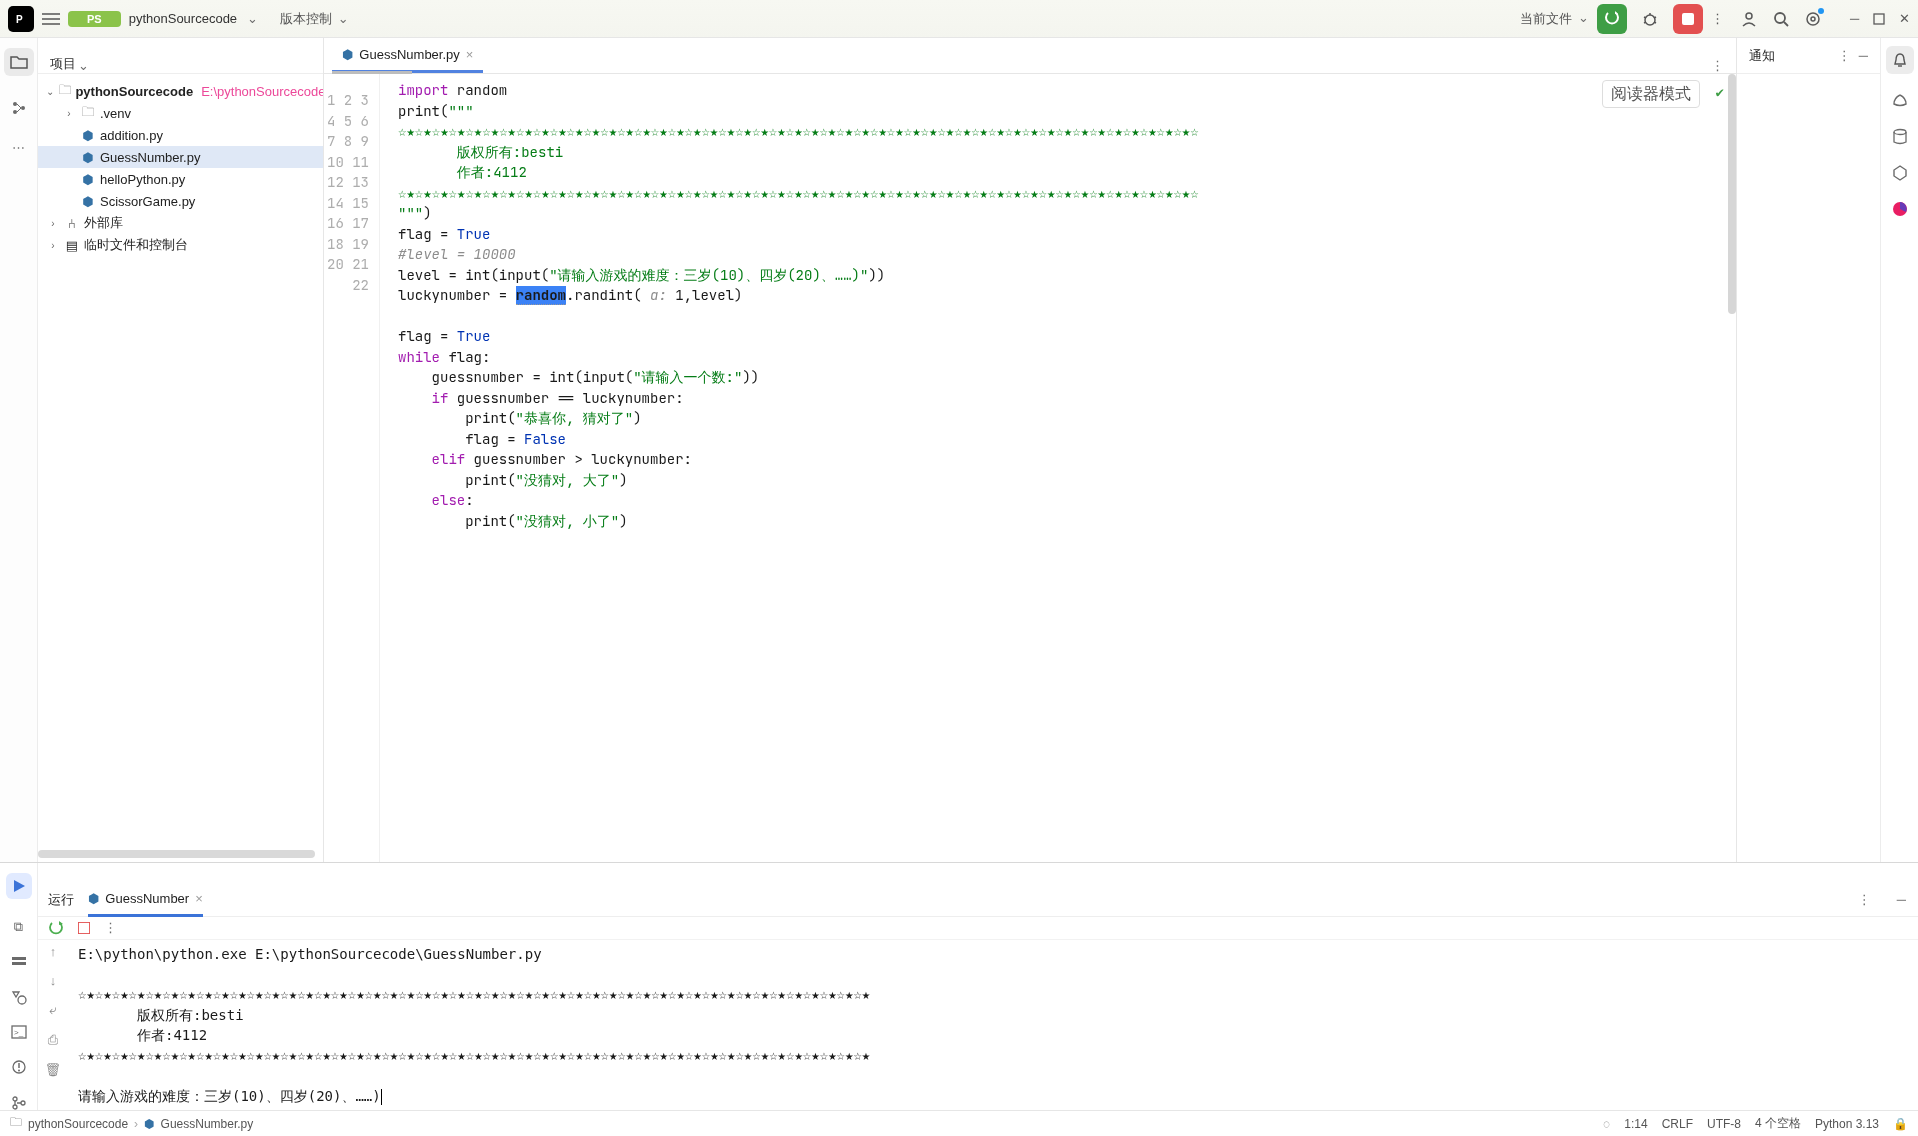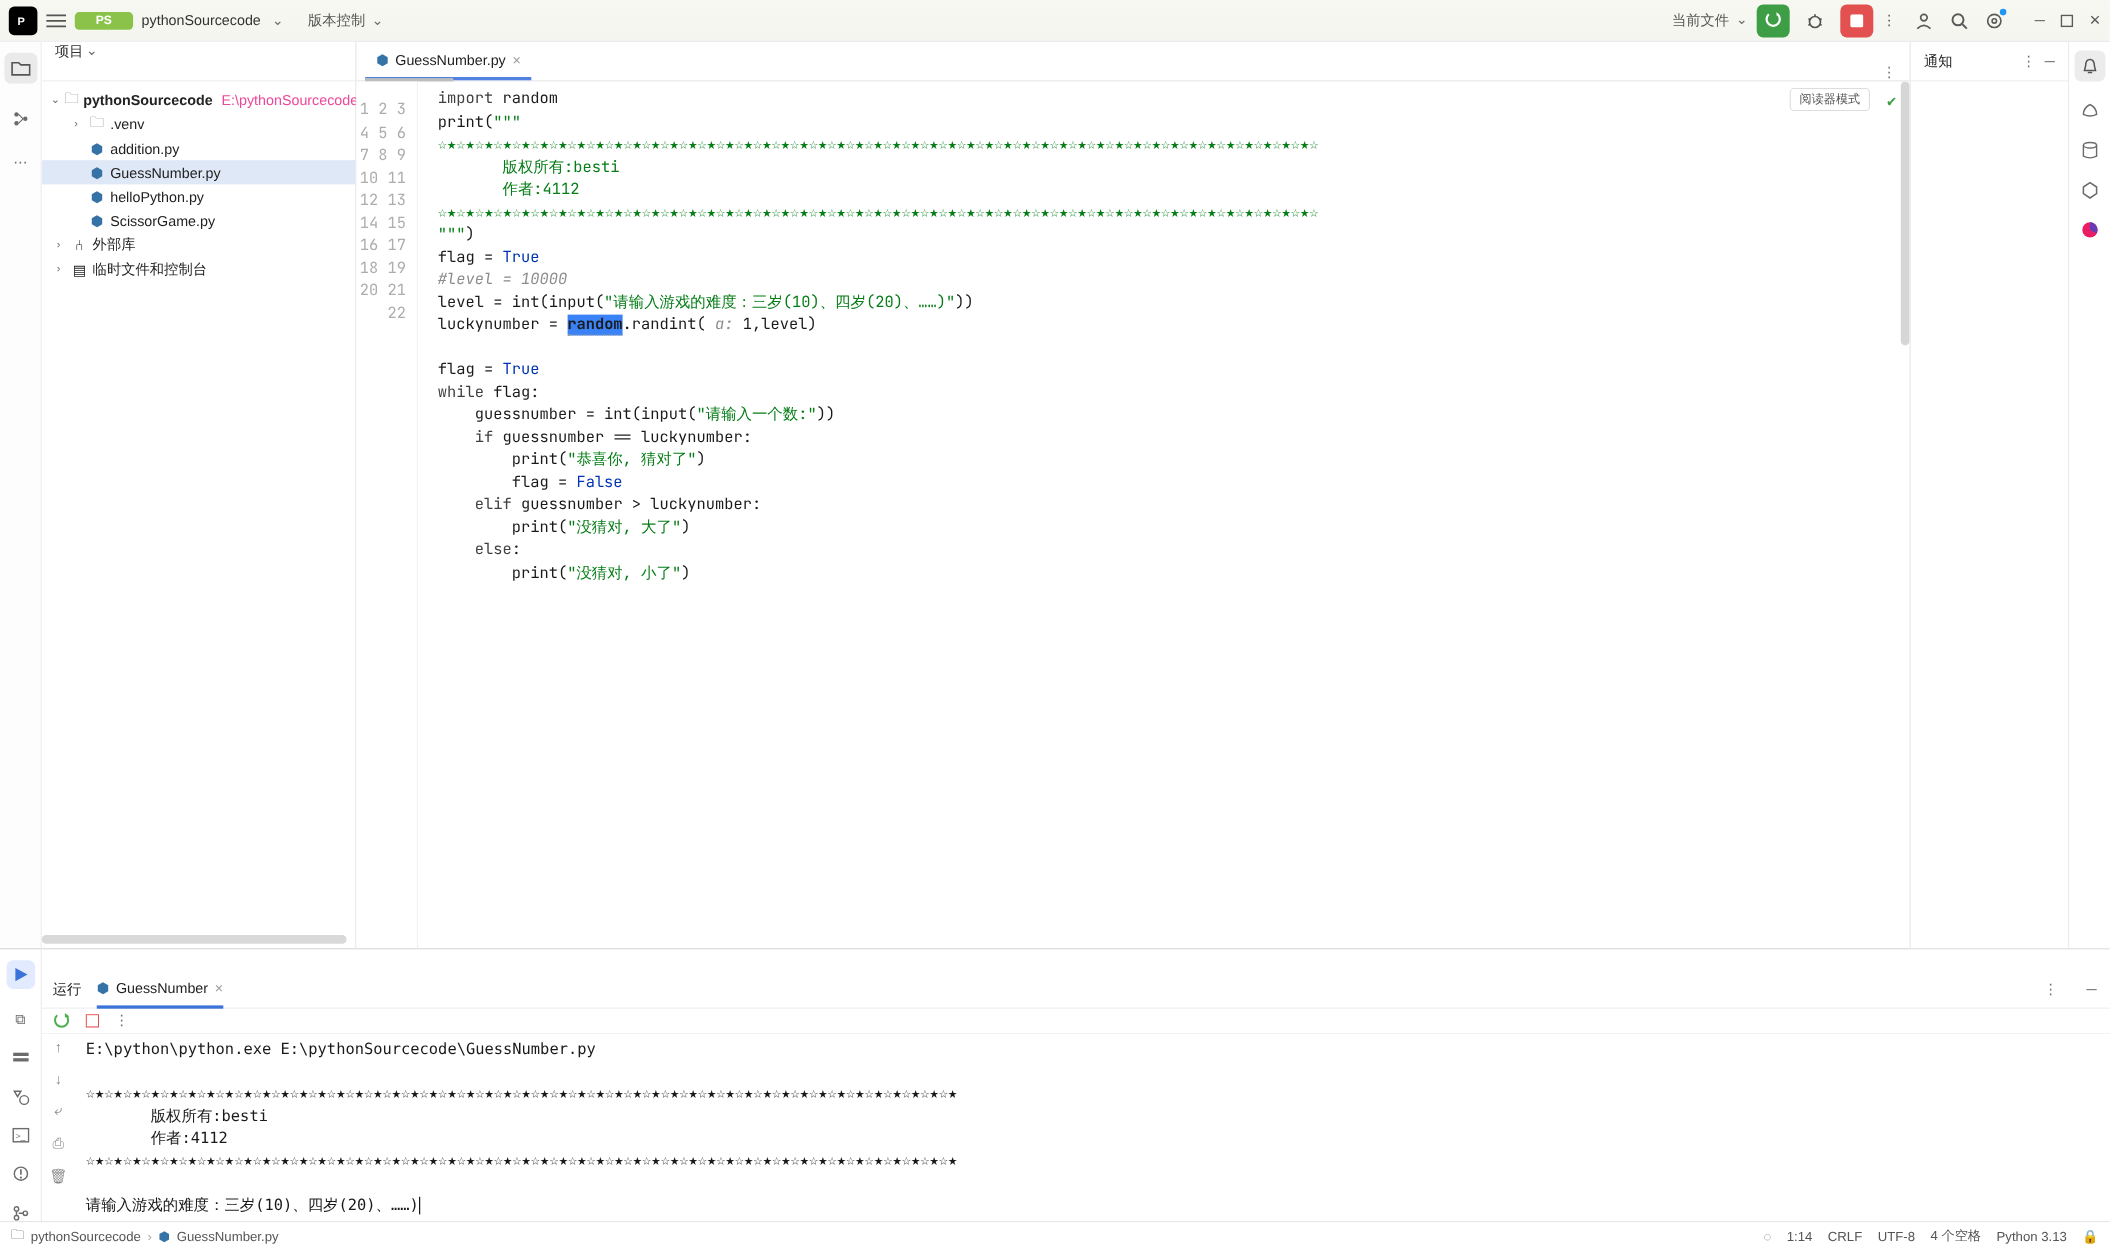"项目" .panel-head { align-items: flex-start -> flex-end }
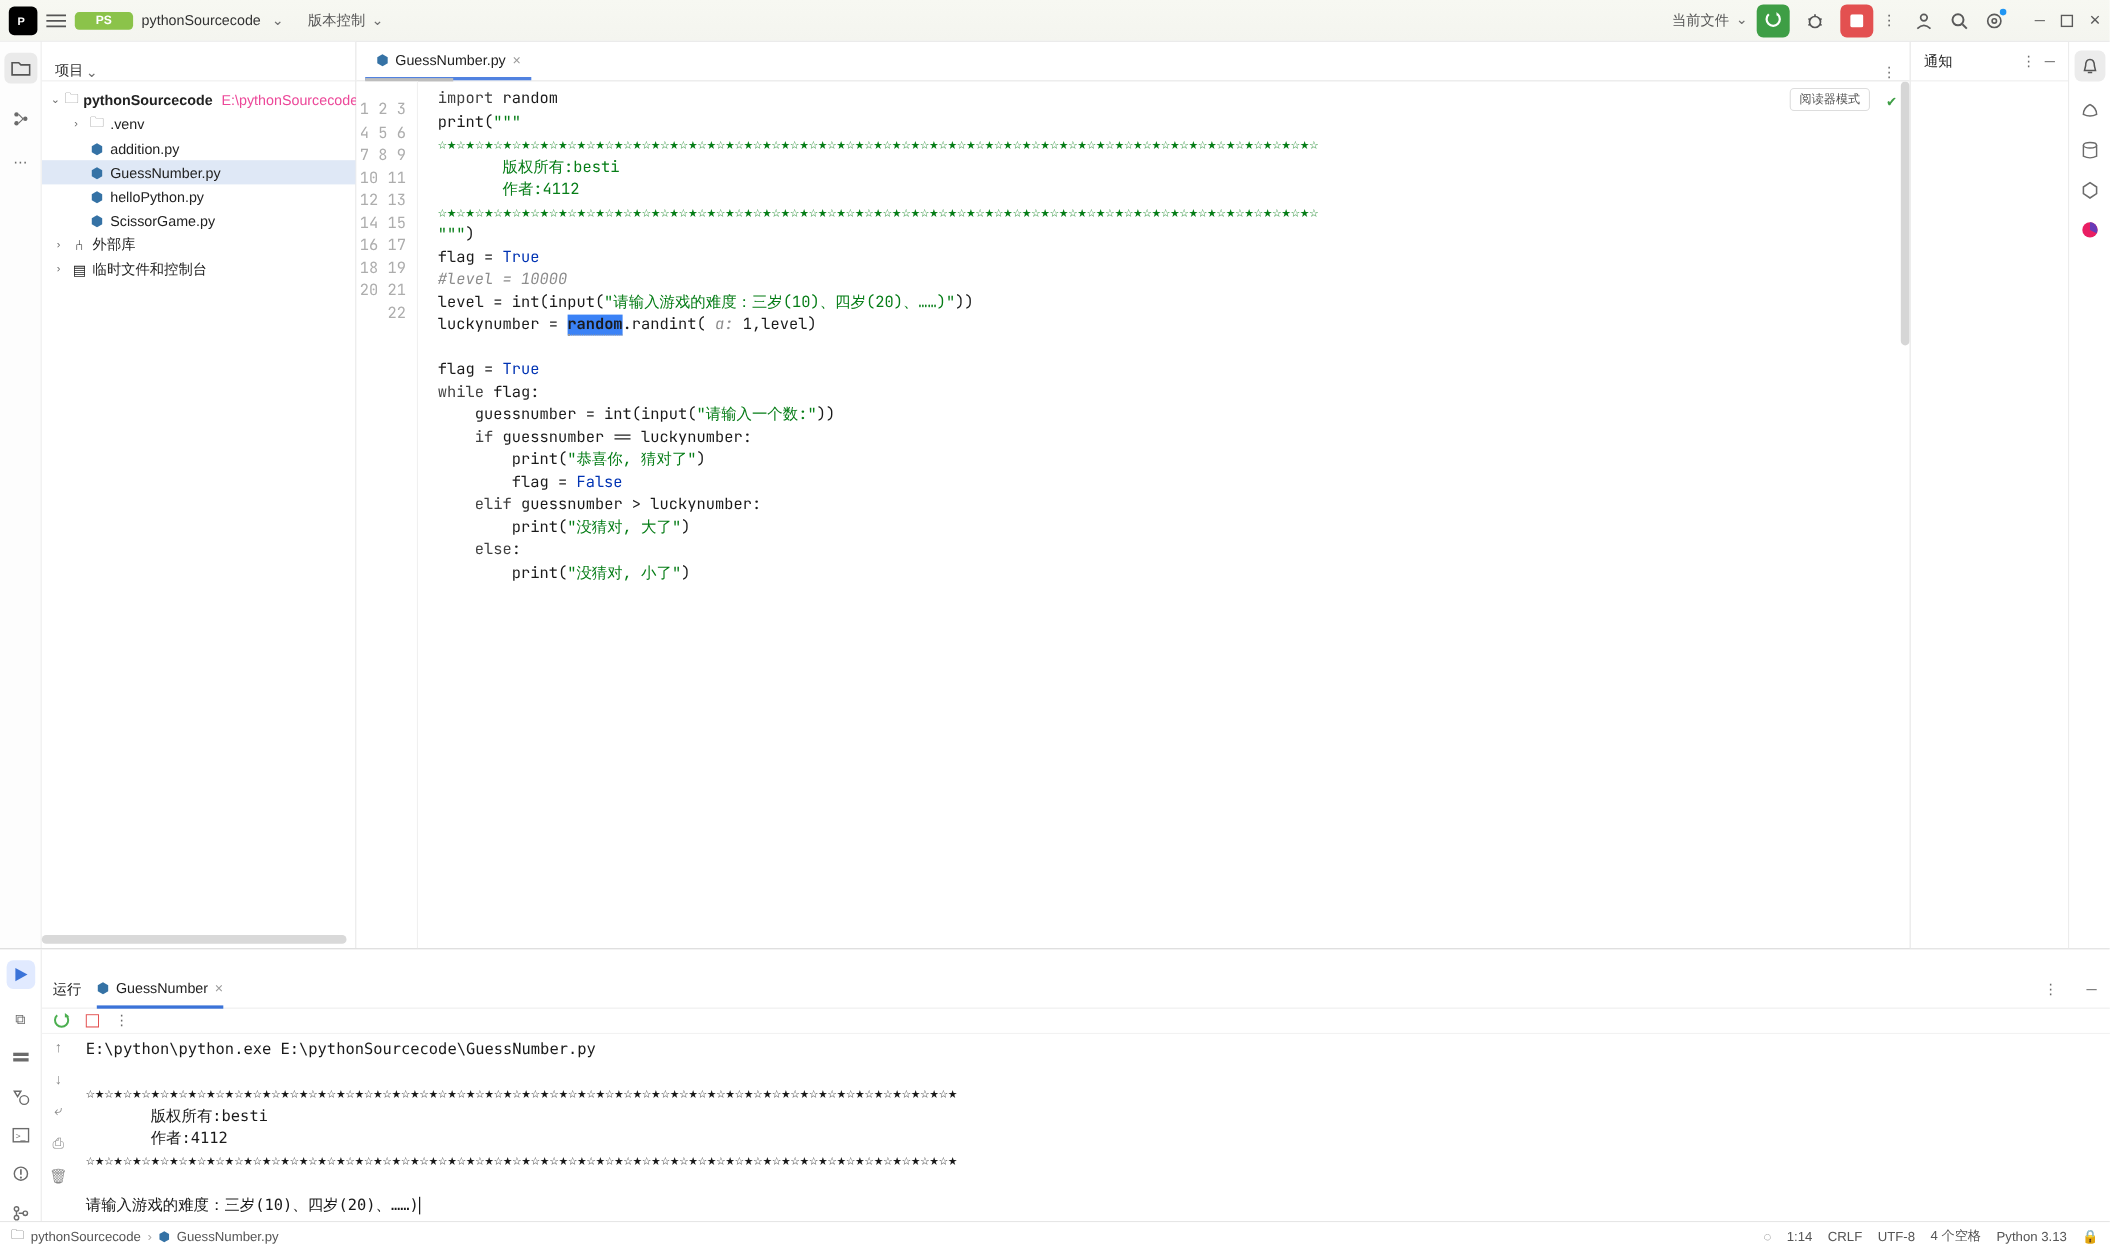"import" .kw { color: #404040 -> #a21caf }
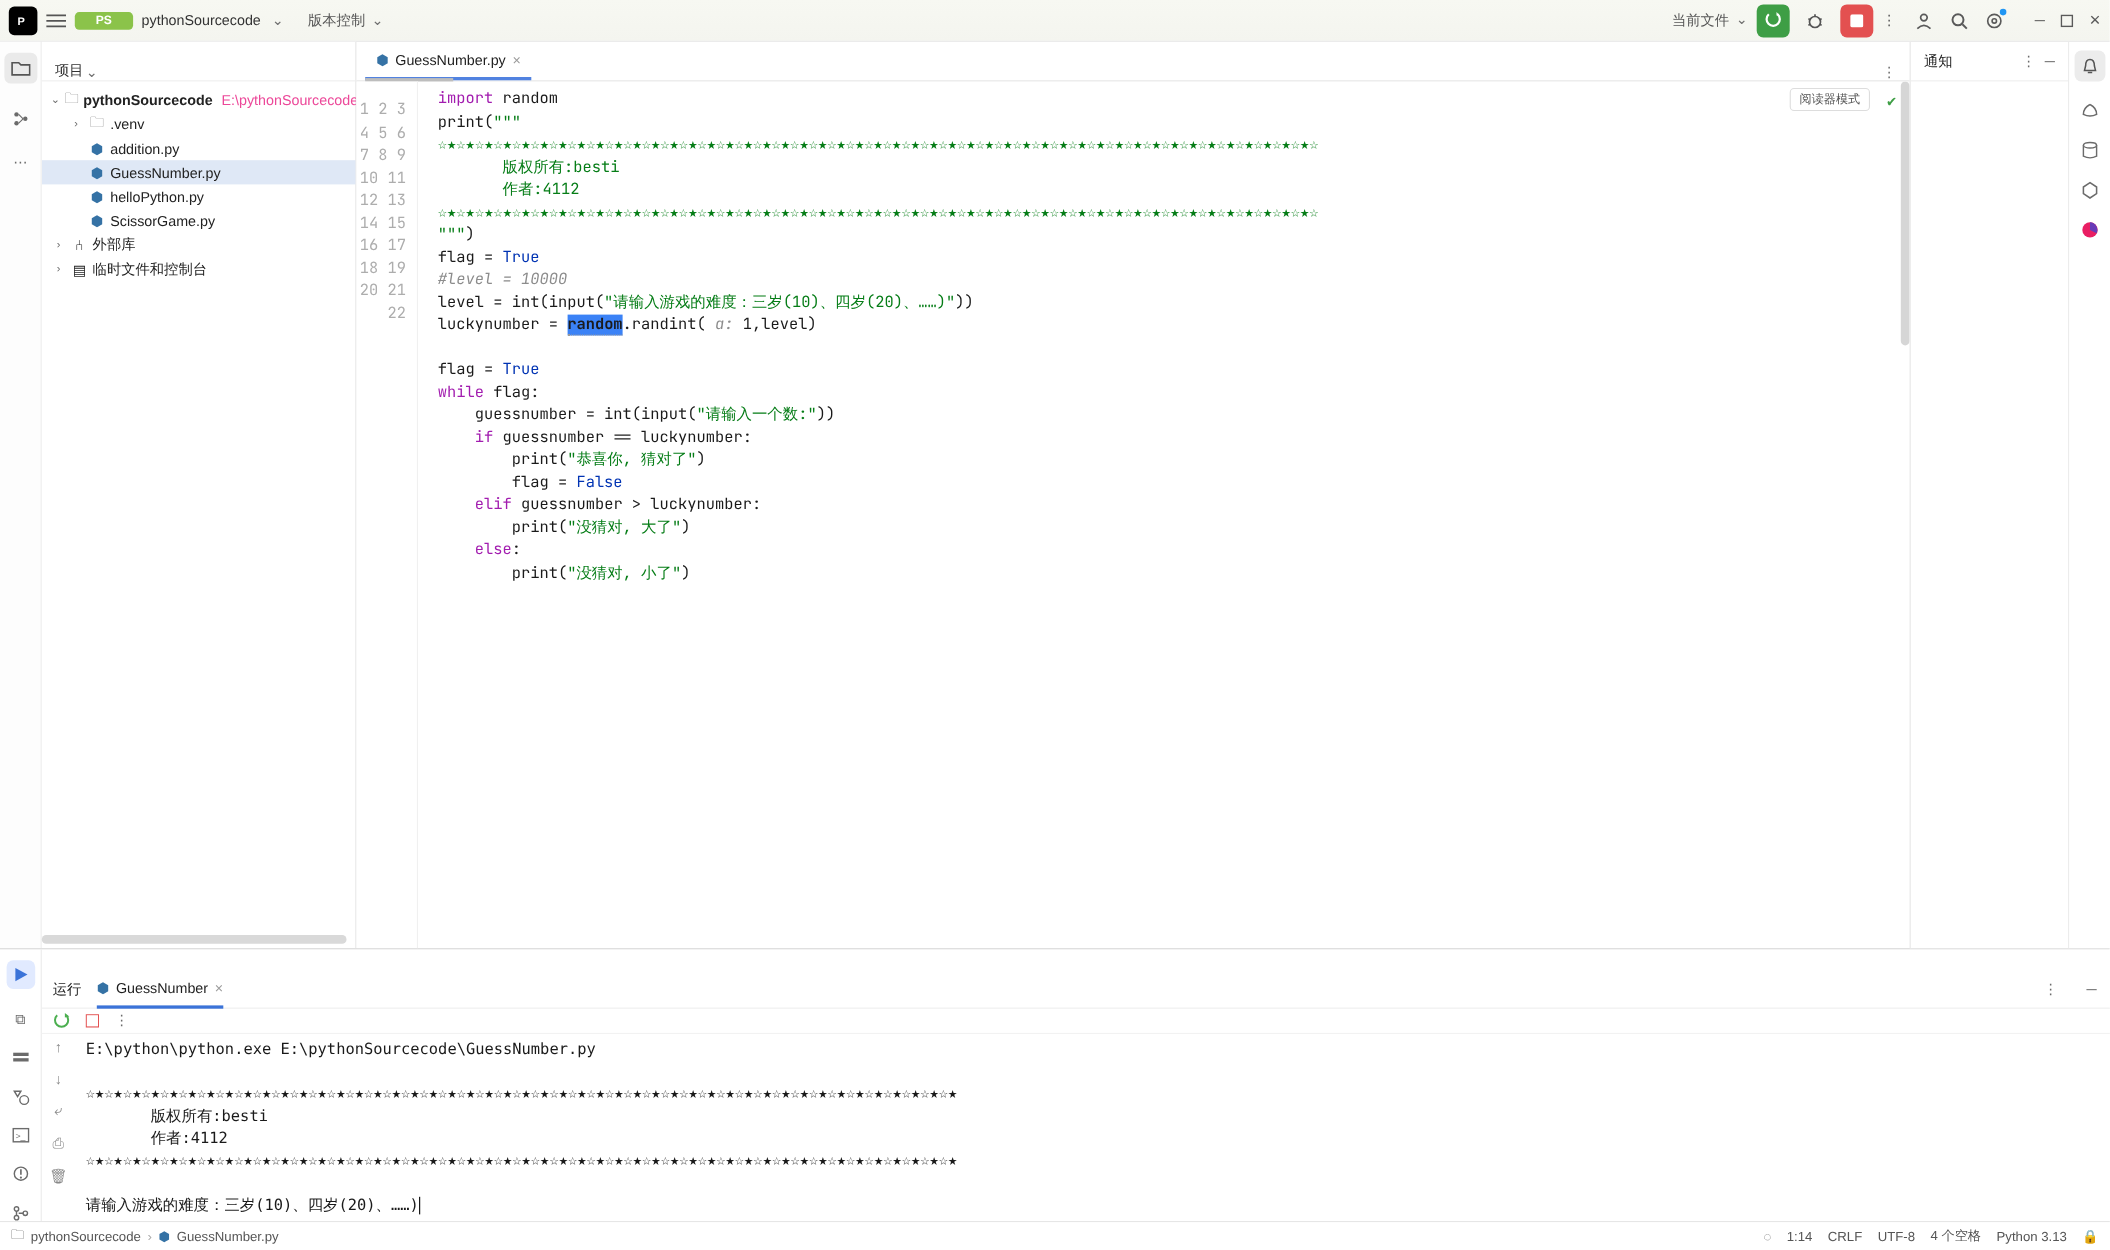"阅读器模式" .reader-badge { font-size: 11px -> 16px }
